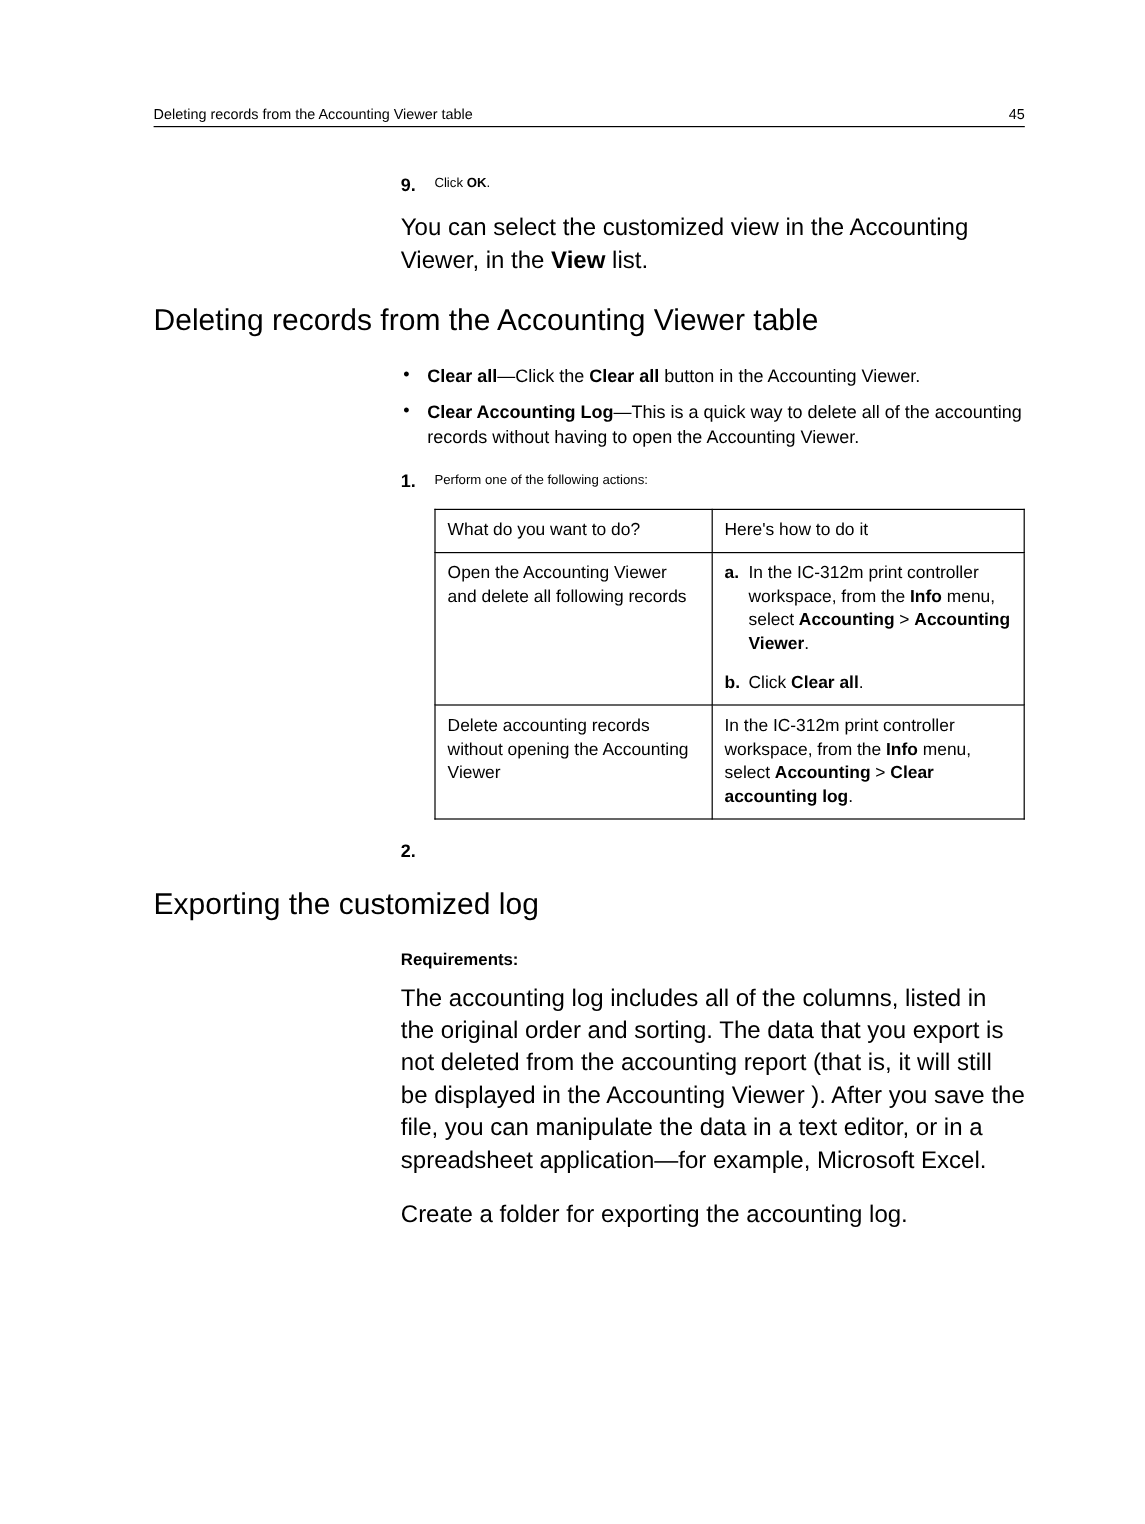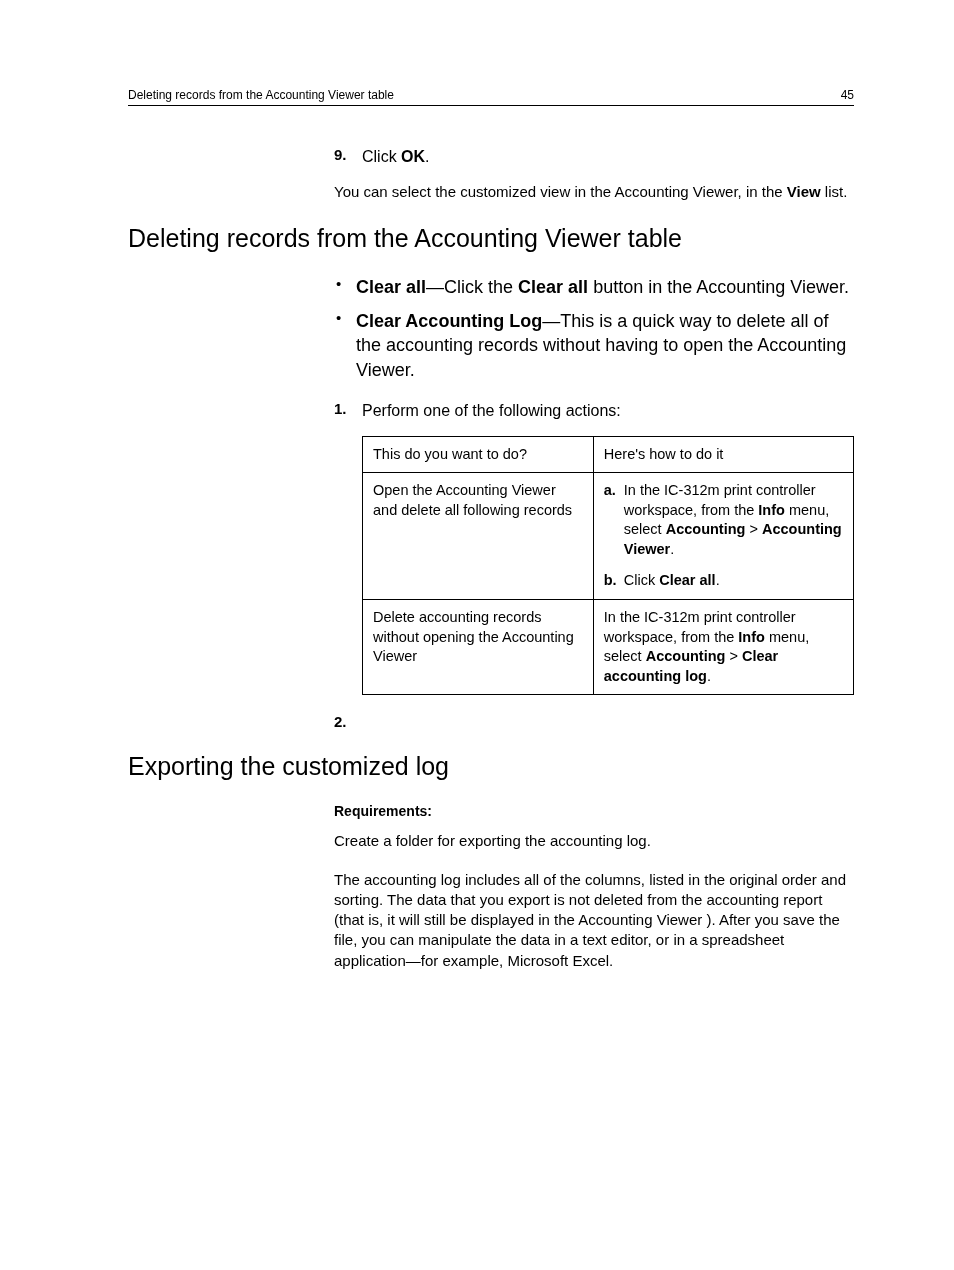"Click OK." .step-text { font-size: 16px -> 11px }
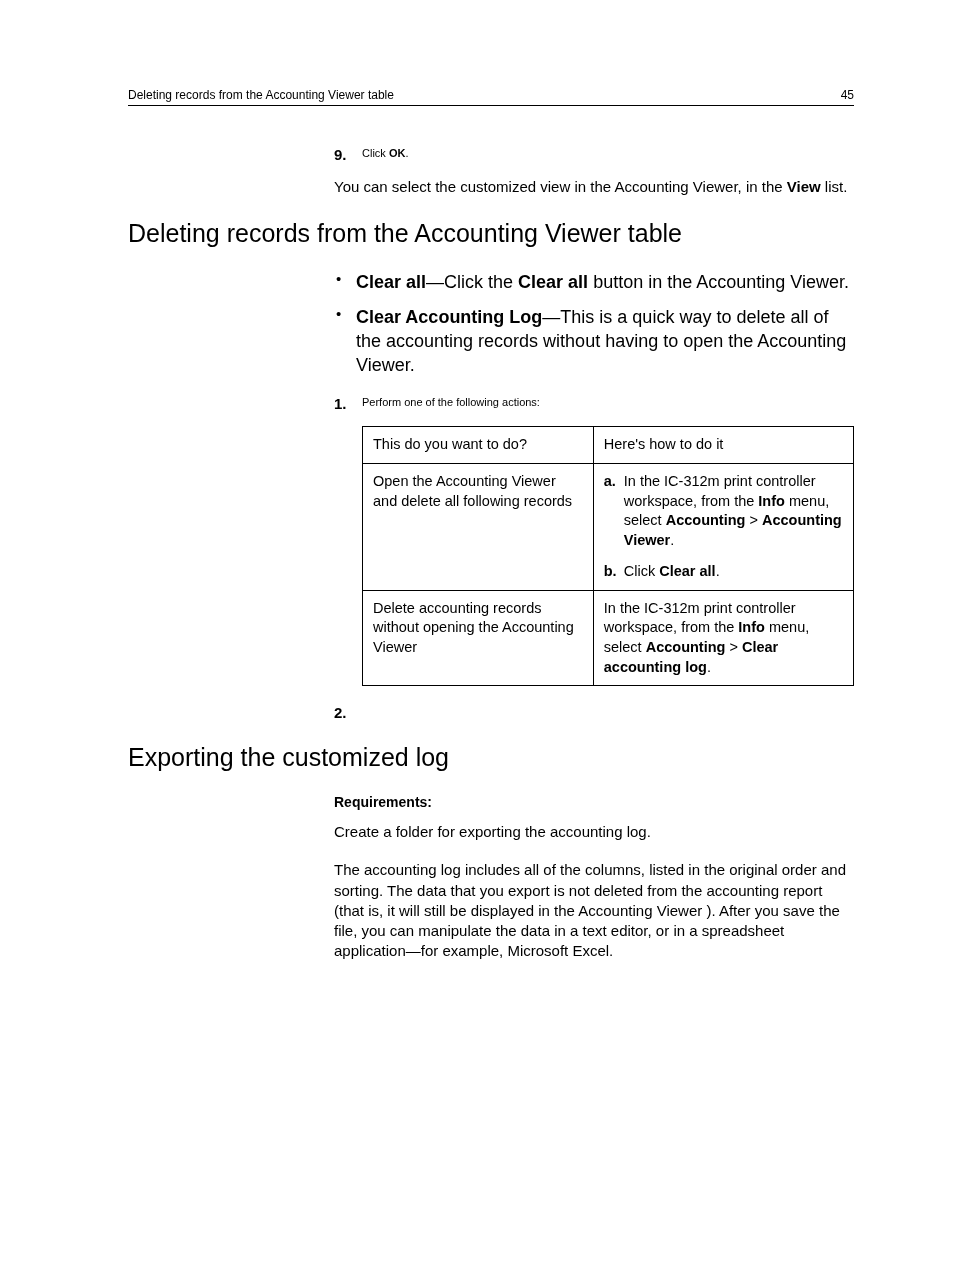"You can select the customized" .para { font-size: 15px -> 20px }
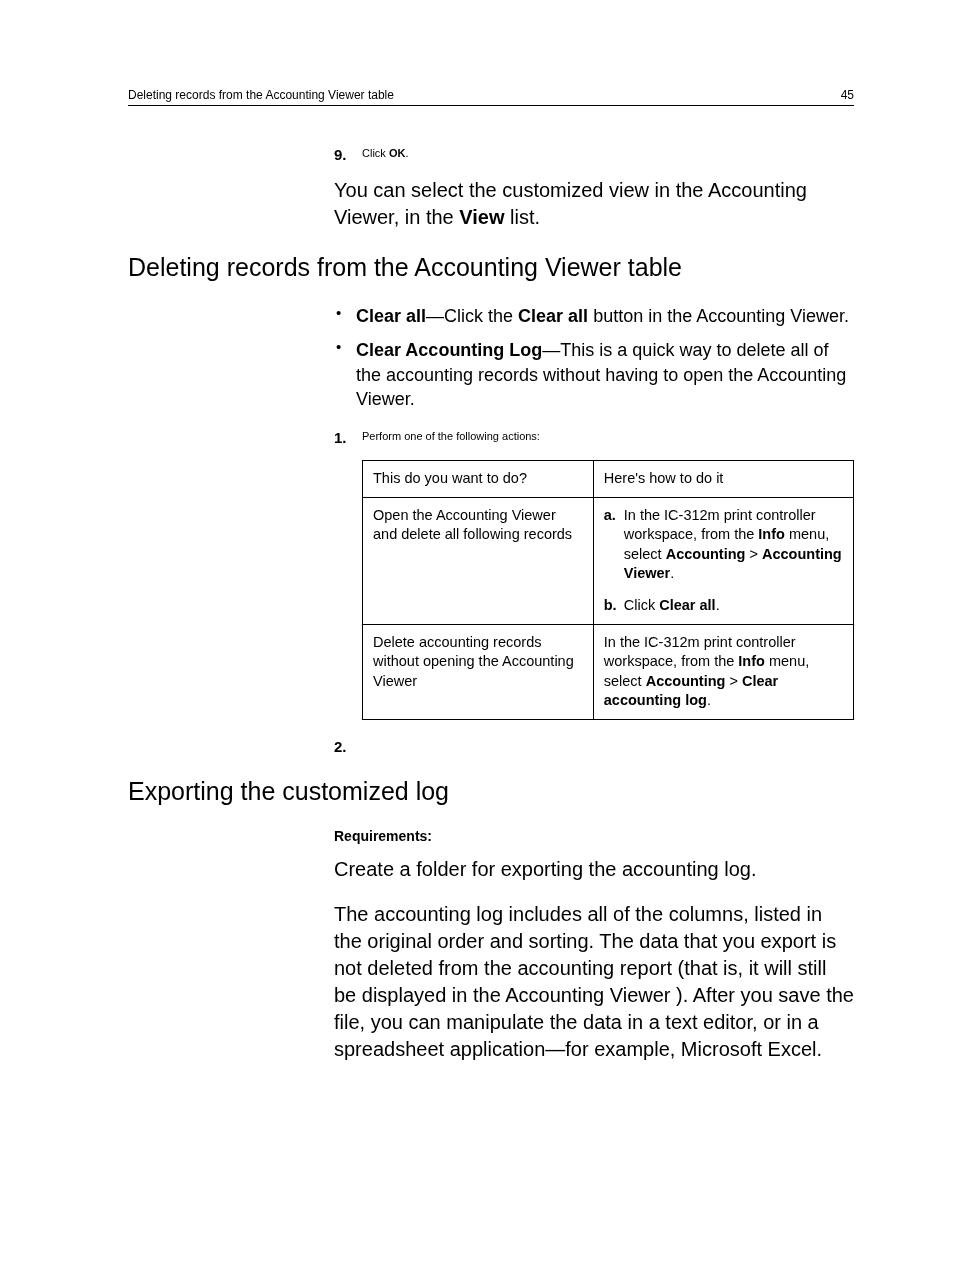"Clear all—Click the Clear all" .bullet-text { font-size: 18px -> 15px }
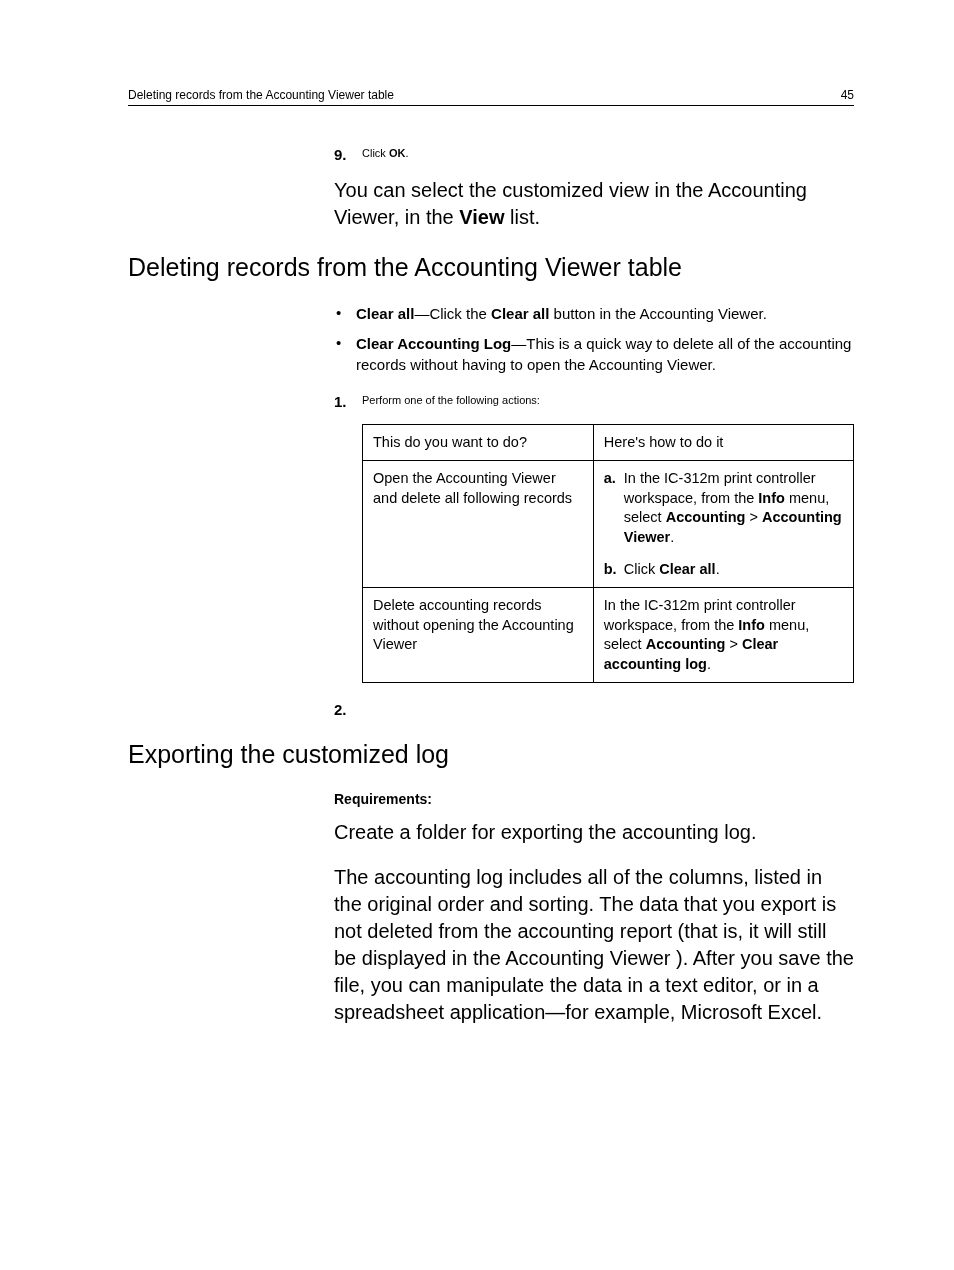"This do you want to" th { text: This -> What }
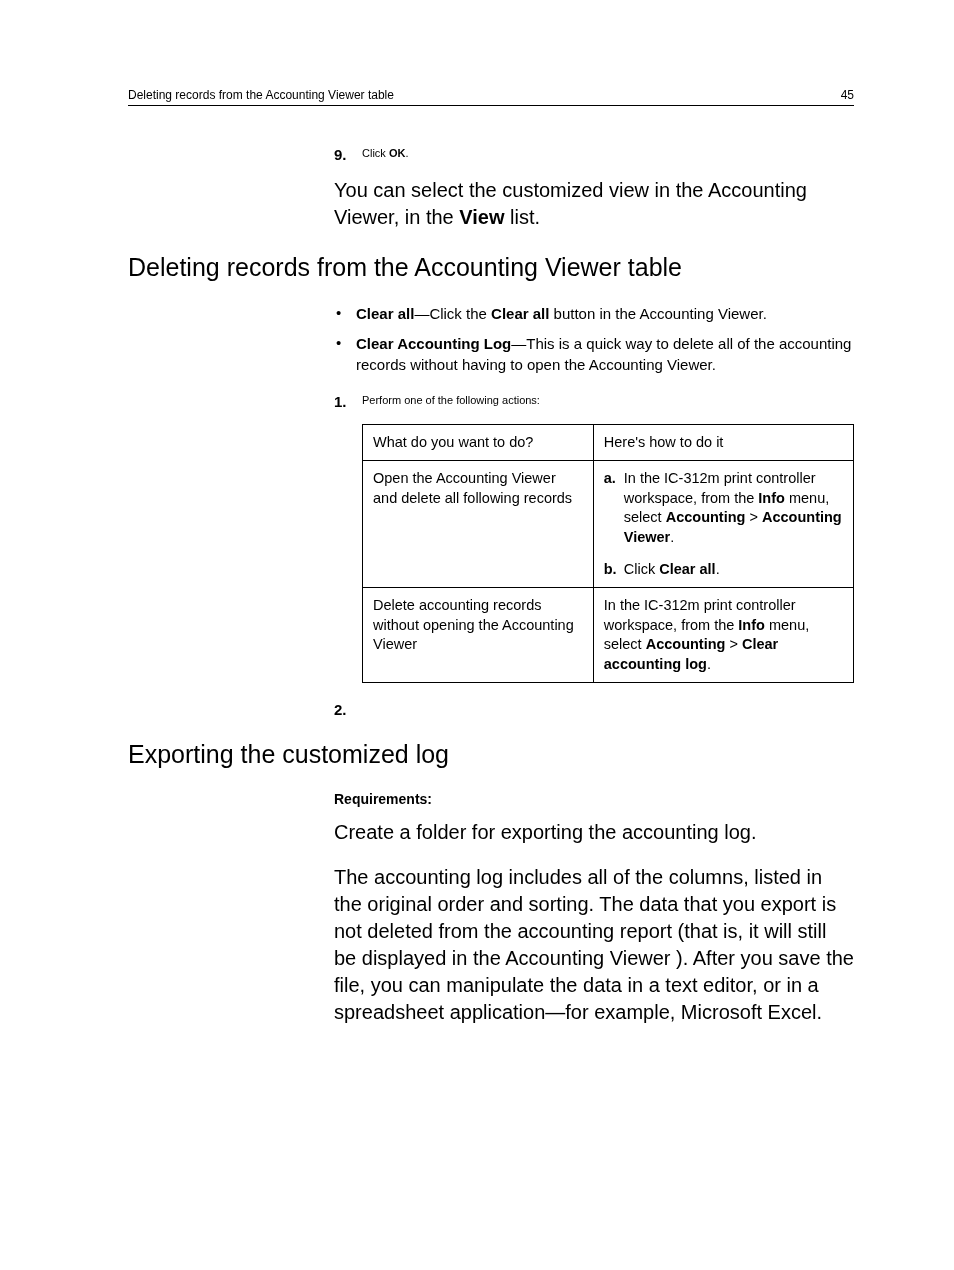"Create a folder for exporting" p.para { order: before "The accounting log includes all" -> after "The accounting log includes all" }
